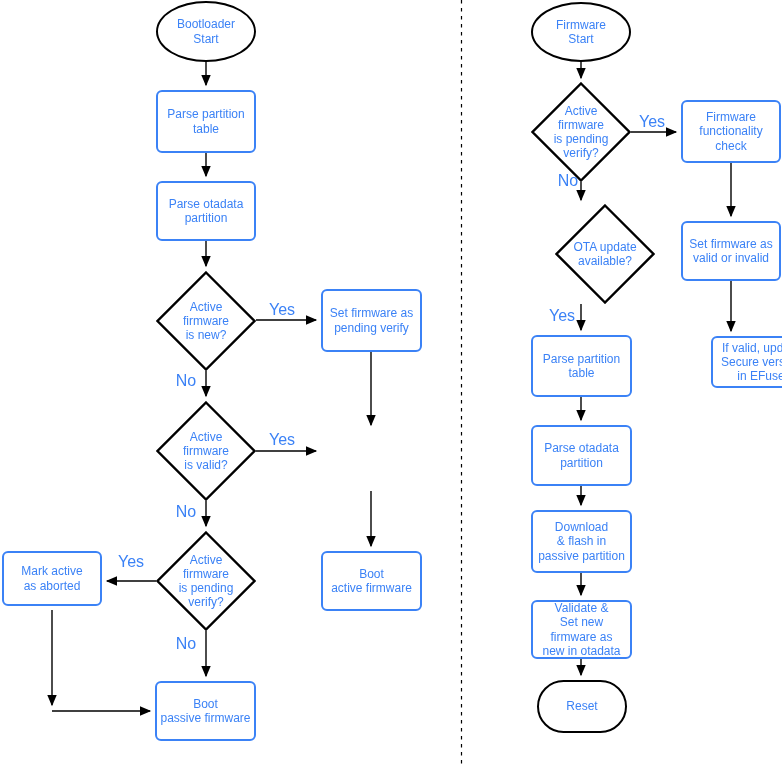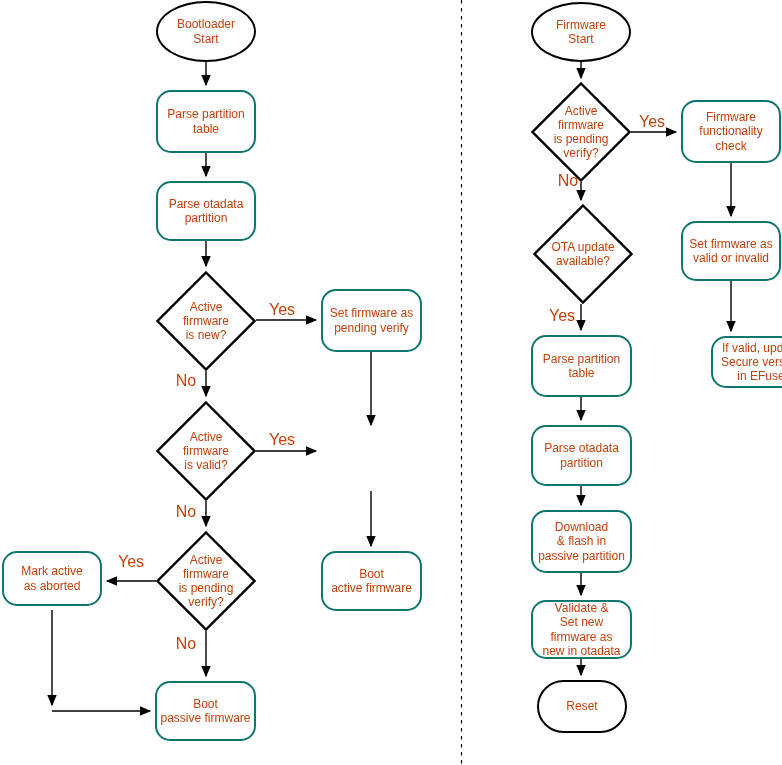"Bootloader" #canvas { color: #c2410c -> #3b82f6 }
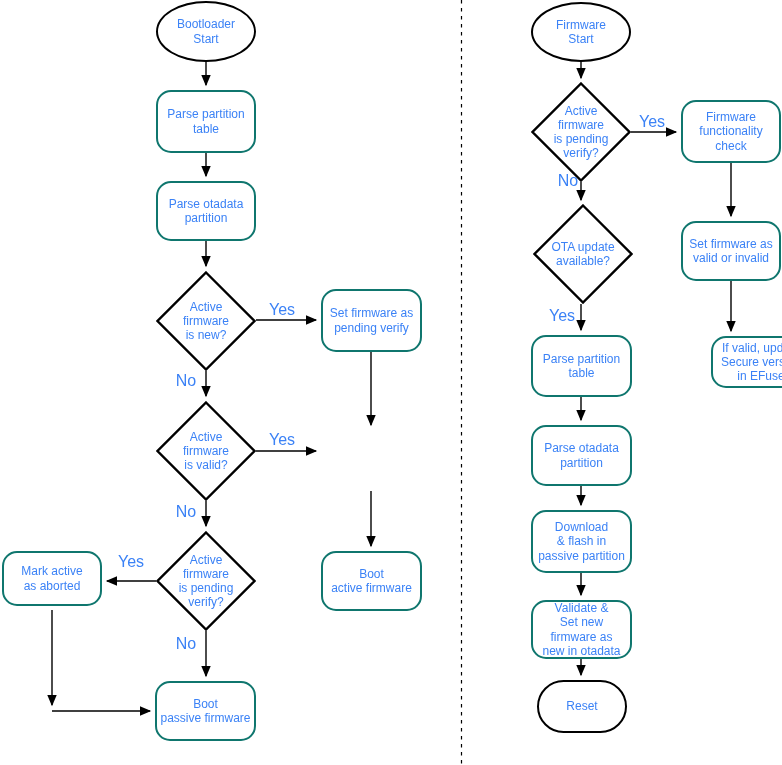"Parse partition" .rect { border: 2px solid #0f766e -> 2px solid #3b82f6; border-radius: 15px -> 6px }
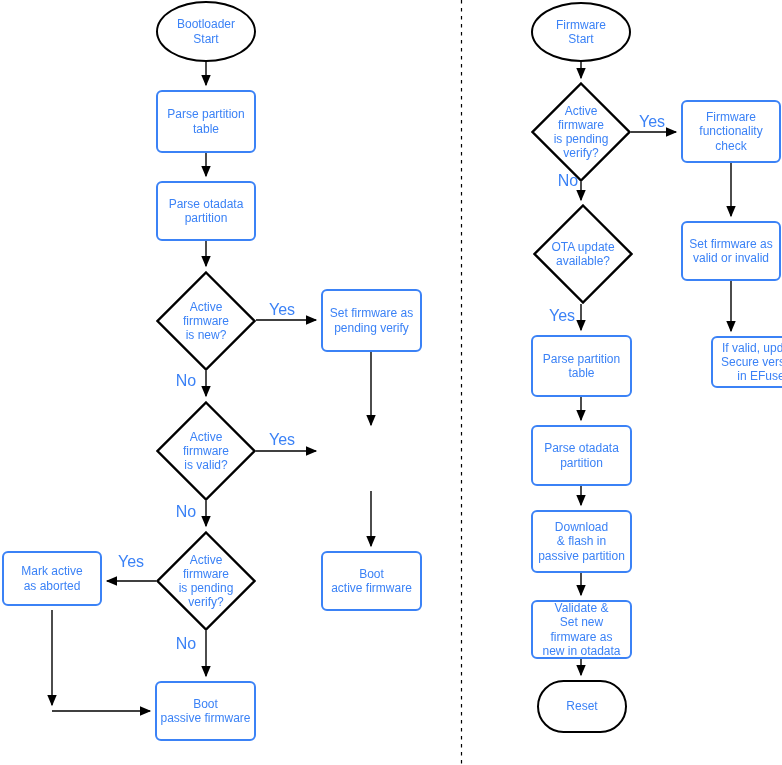"OTA update" div.node { left: 533px -> 555px }
